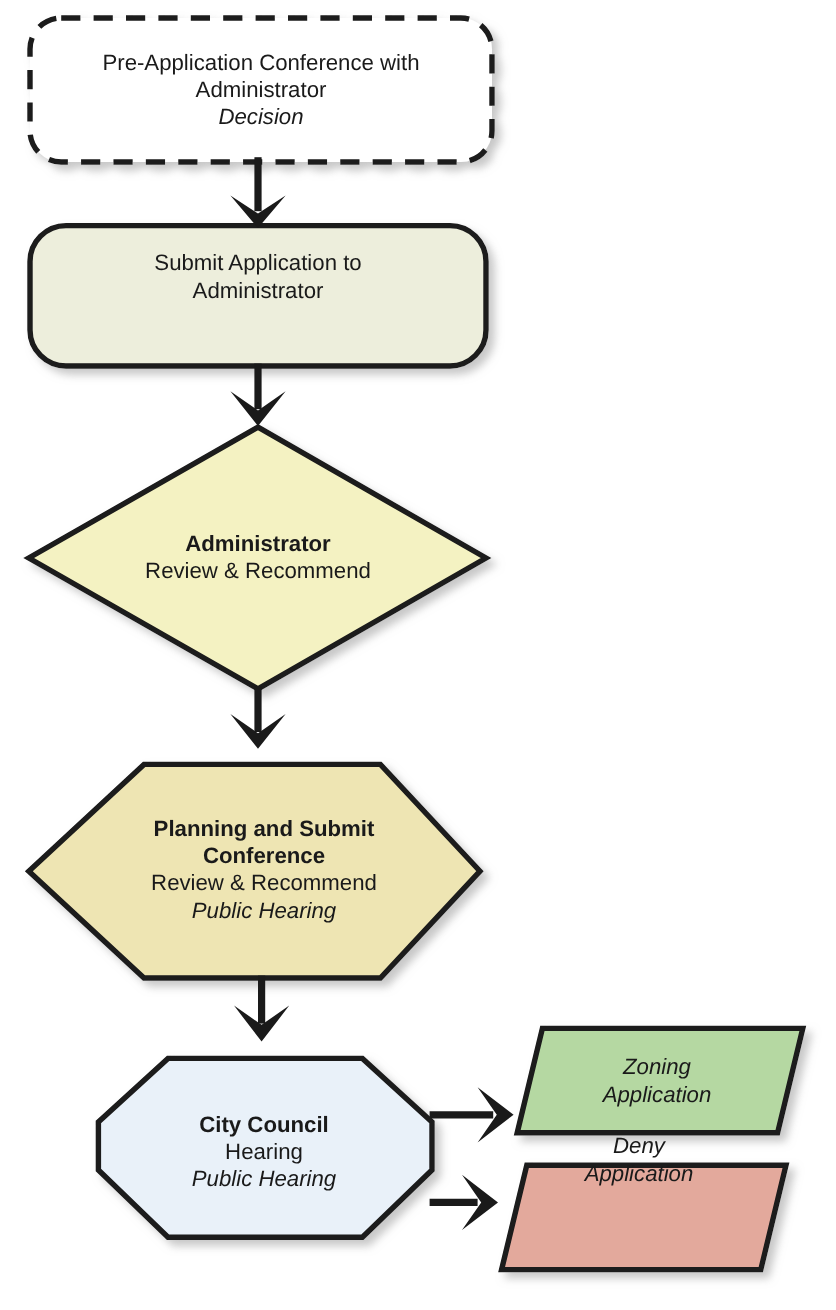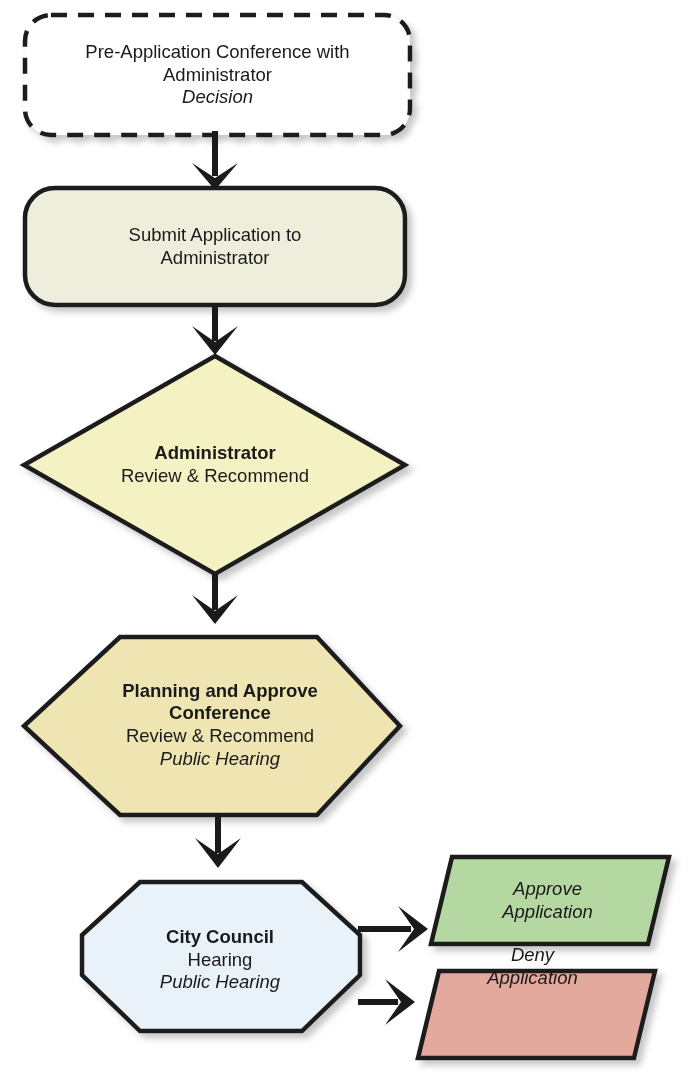"Submit Application to" #label-submit { top: 188px -> 172px }
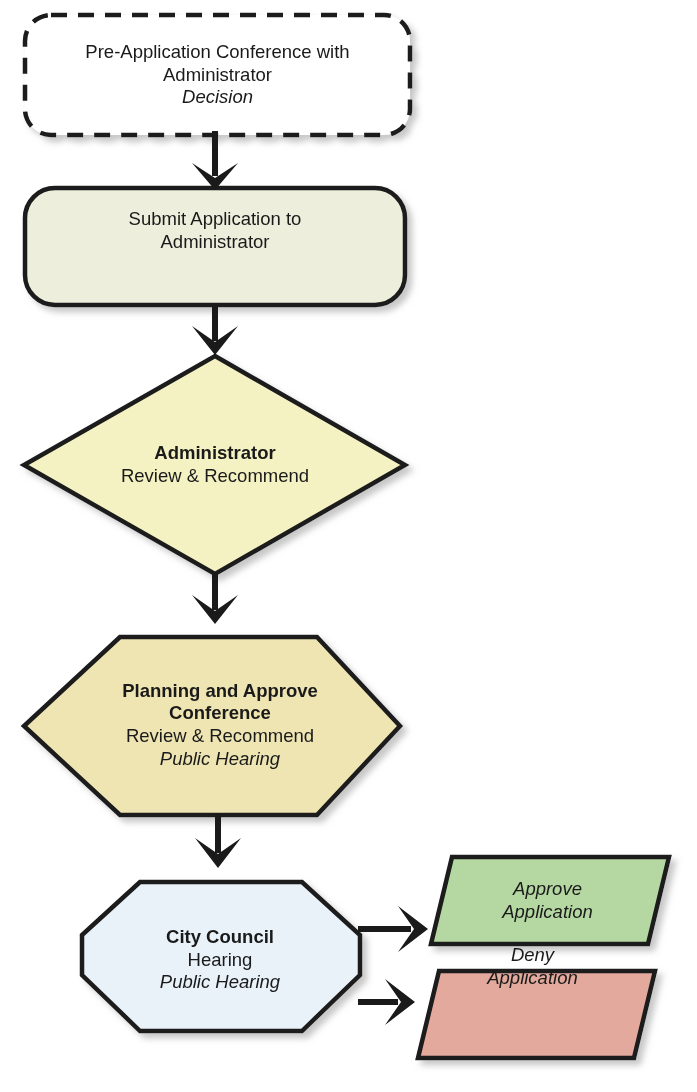"Planning and Approve" span.ln { text: Approve -> Submit }
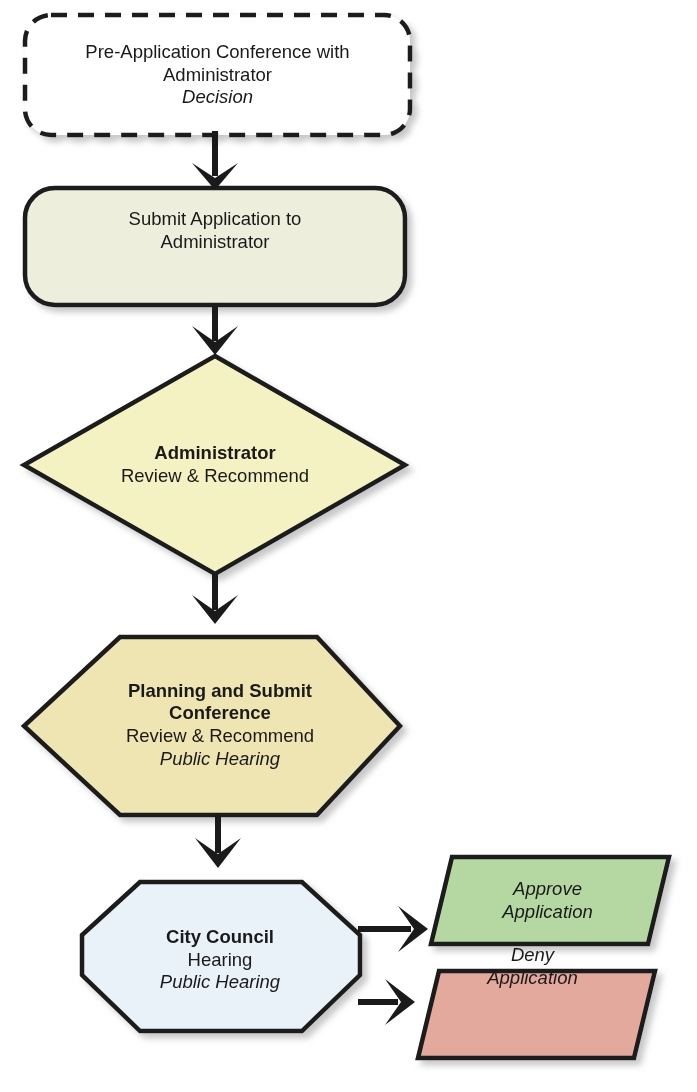"Approve" span.ln { text: Approve -> Zoning }
